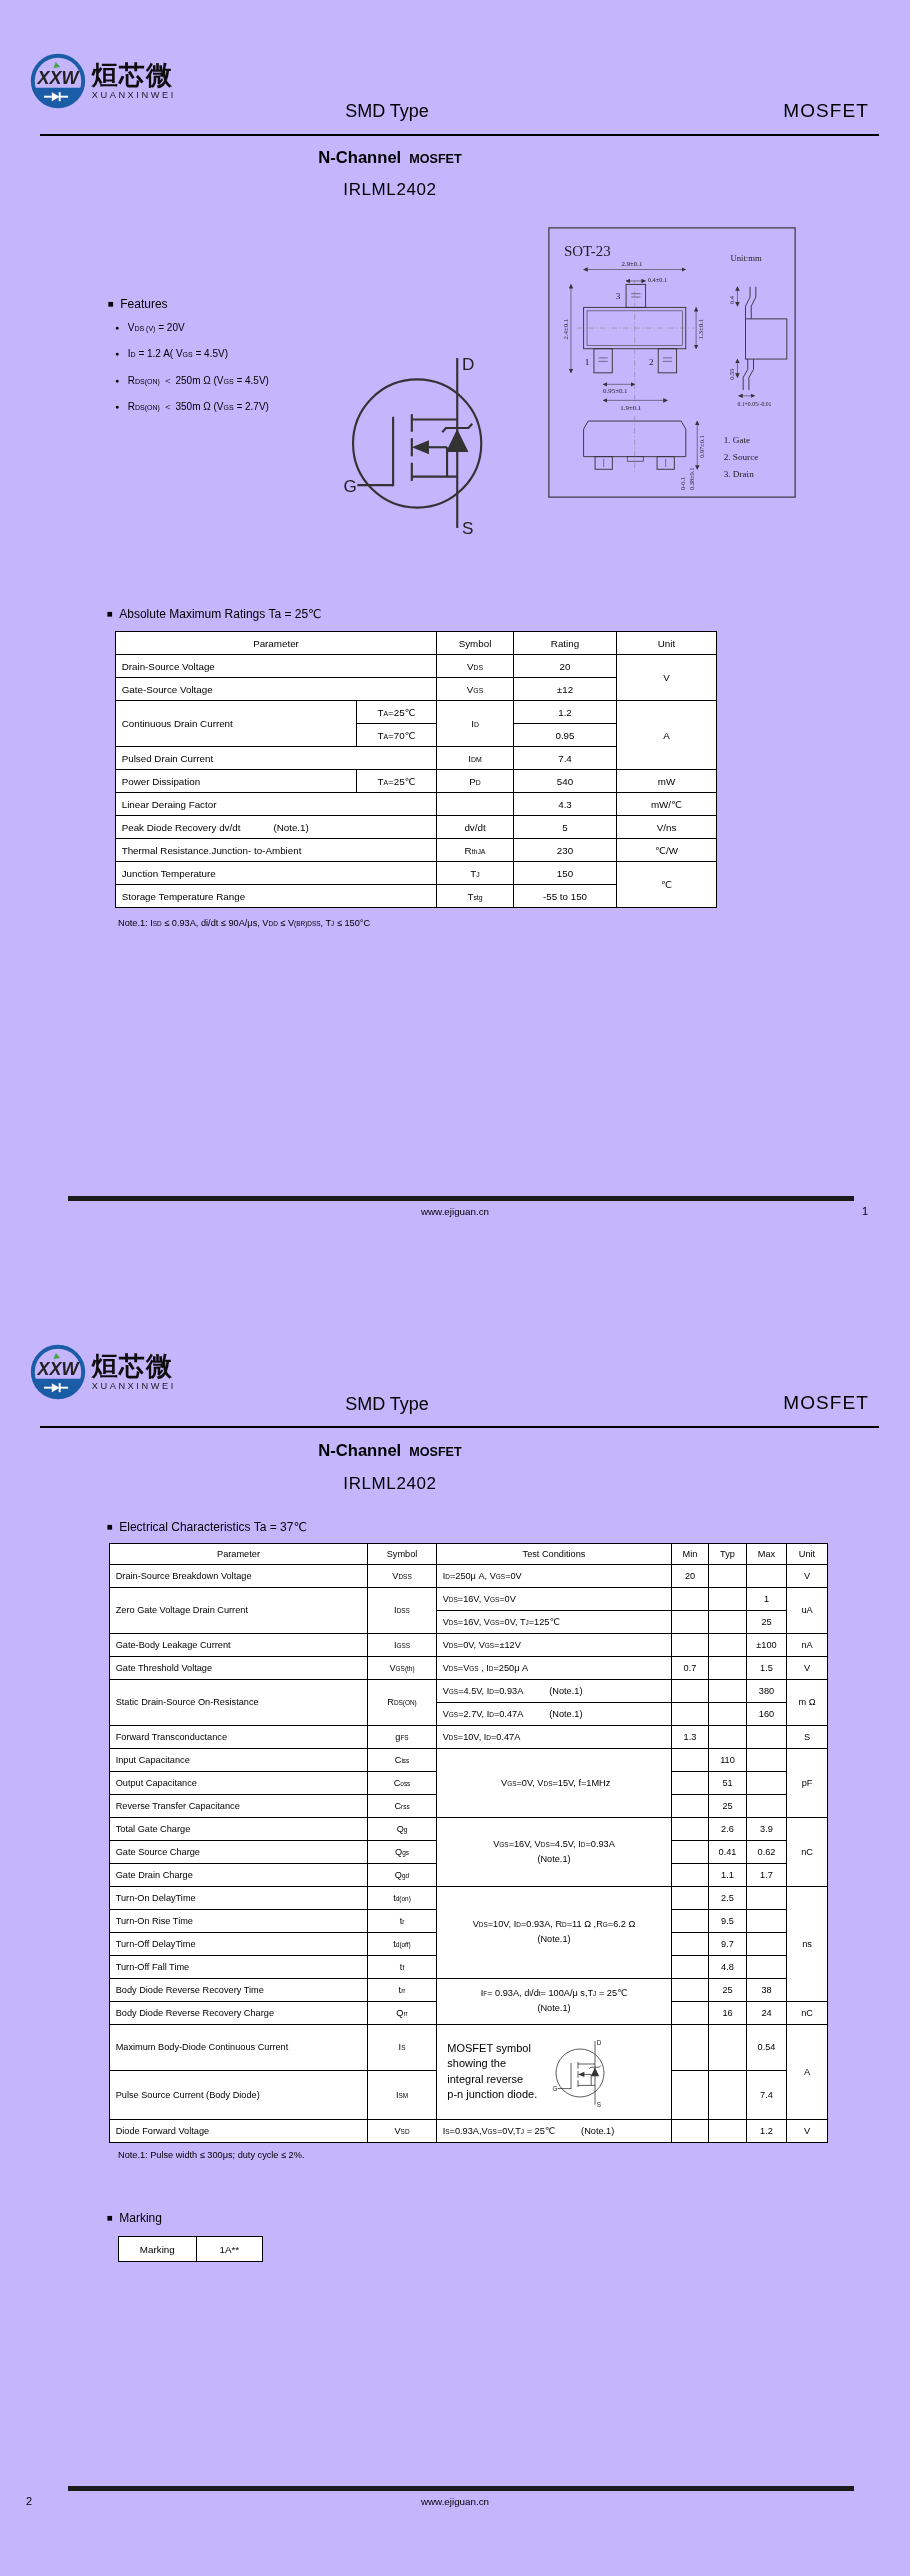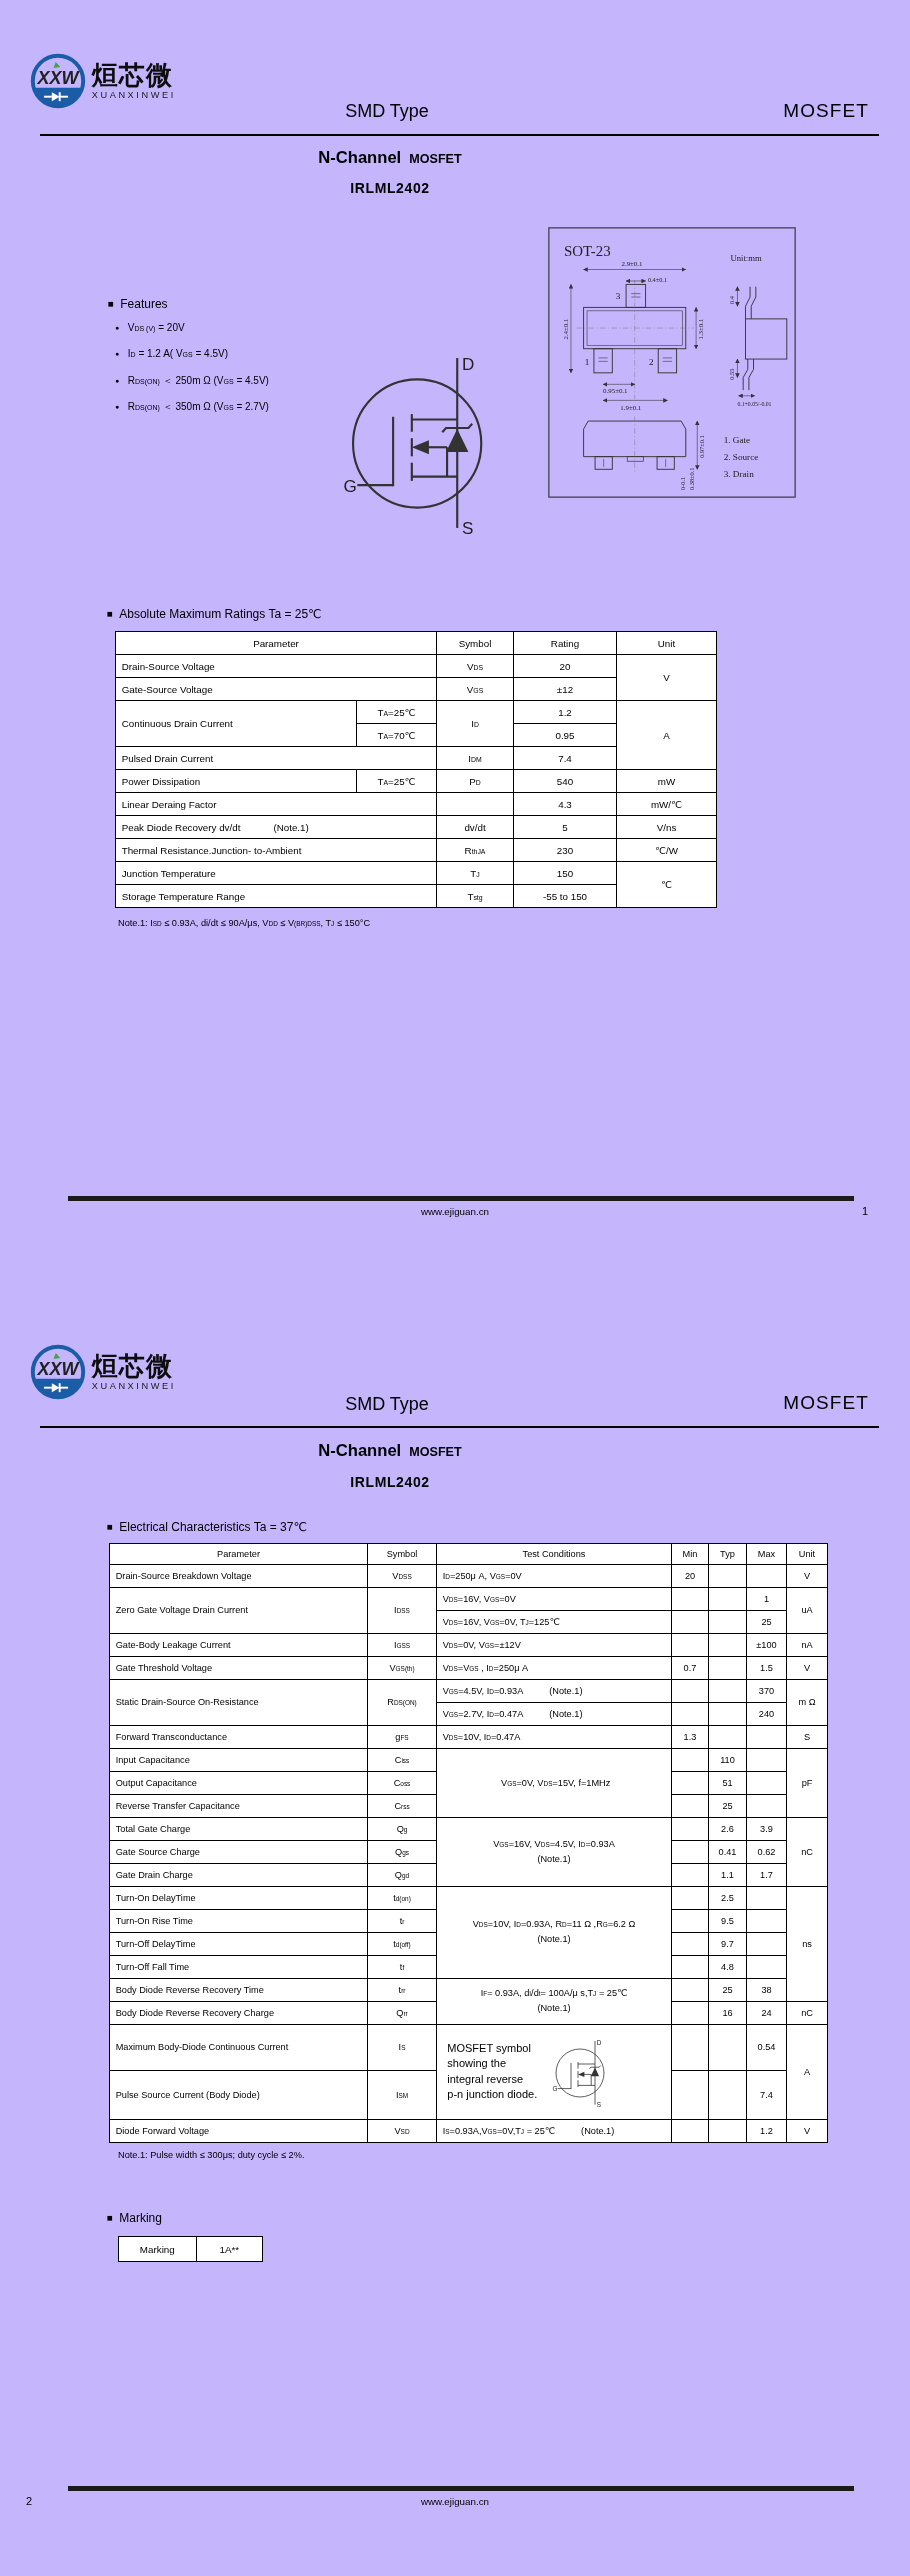"IRLML2402" .part-no { font-size: 14px -> 17px; font-weight: bold -> normal }
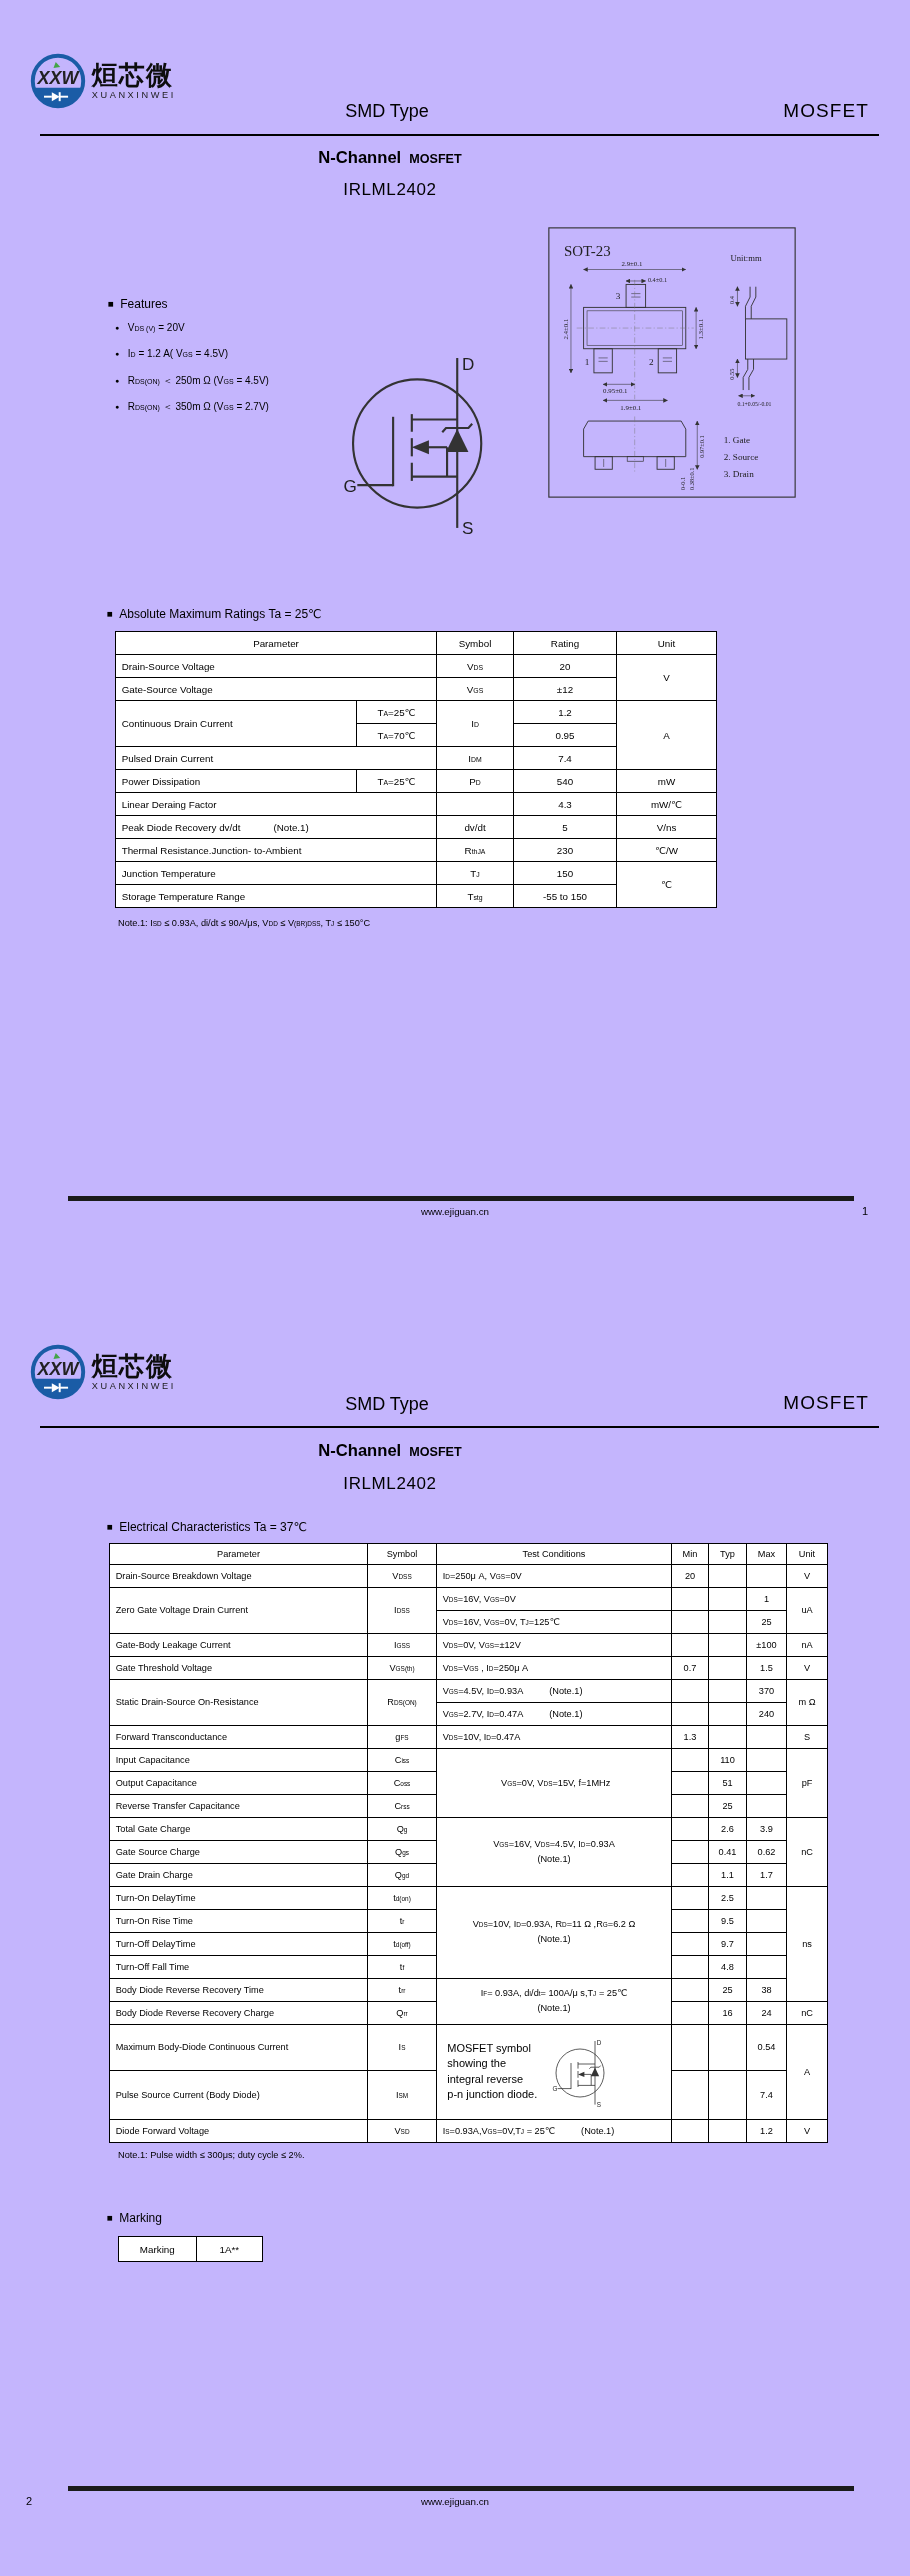"370" td { text: 370 -> 380 }
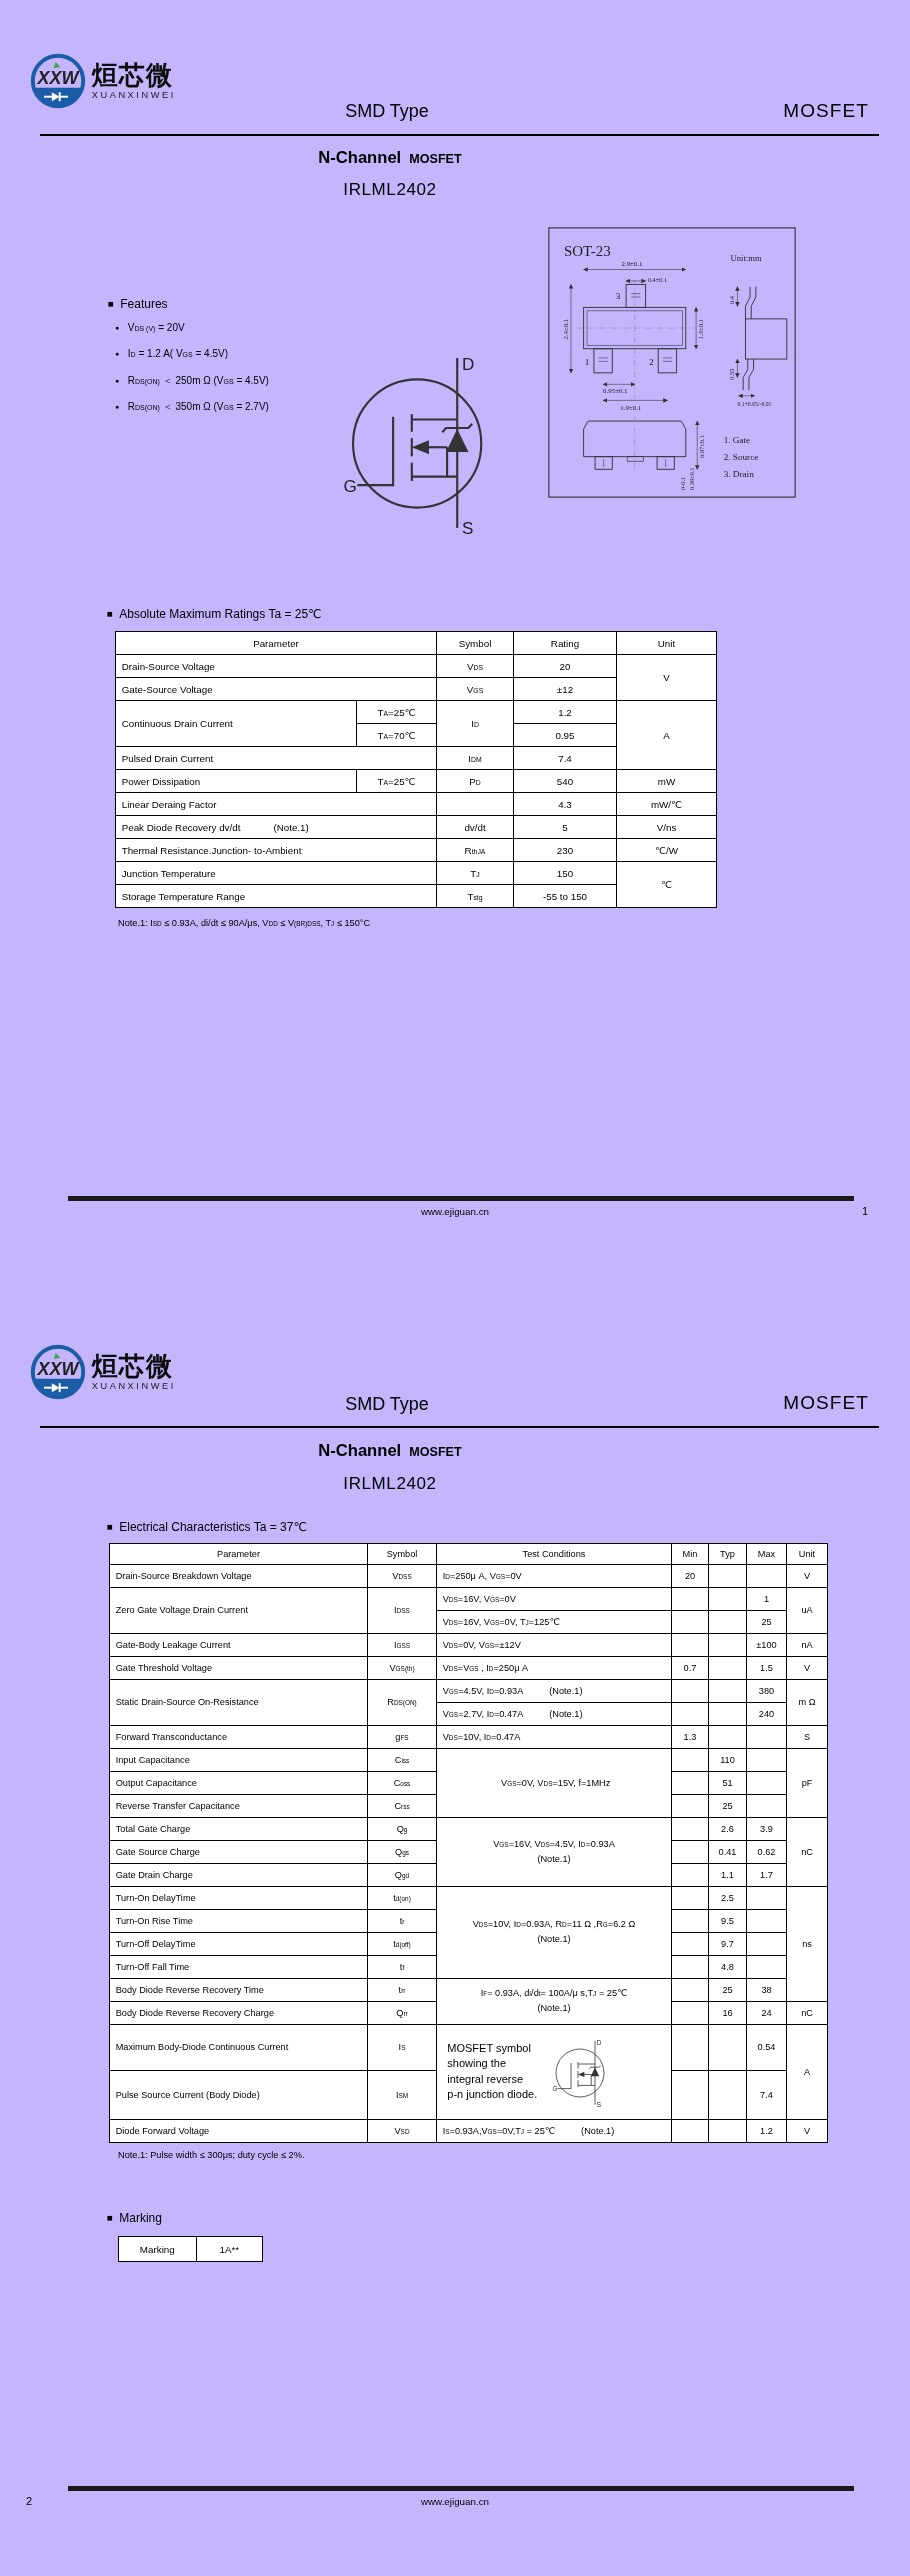"240" td { text: 240 -> 160 }
